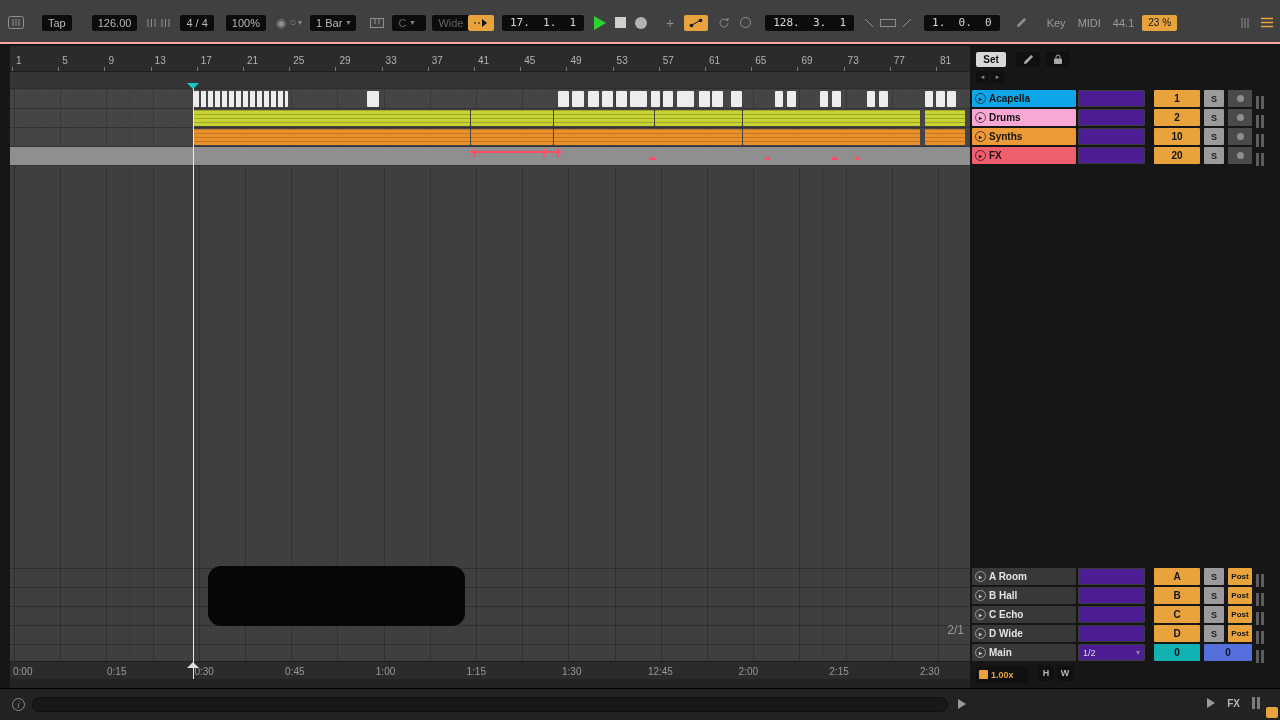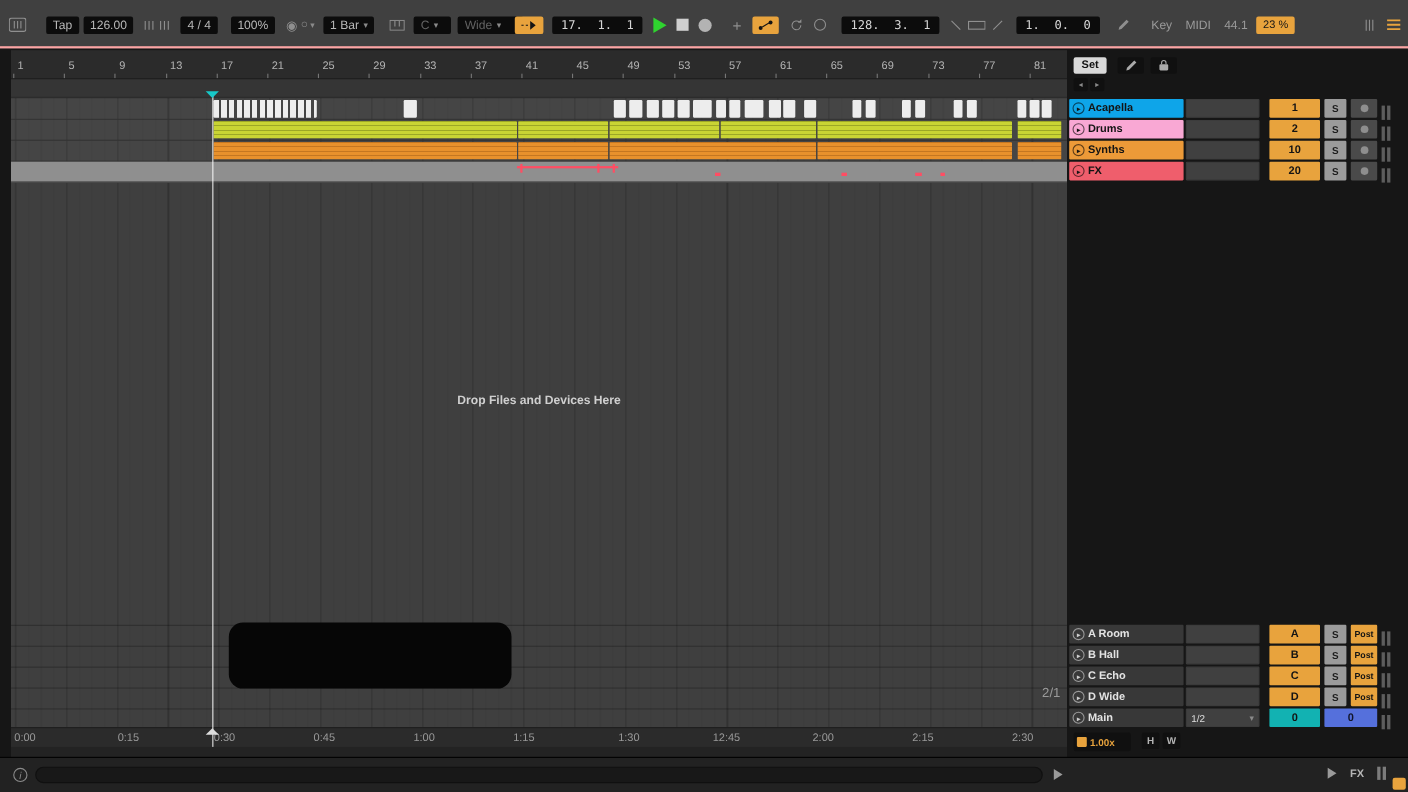"126.00" div.tb-val { margin-left: 4px -> 20px }
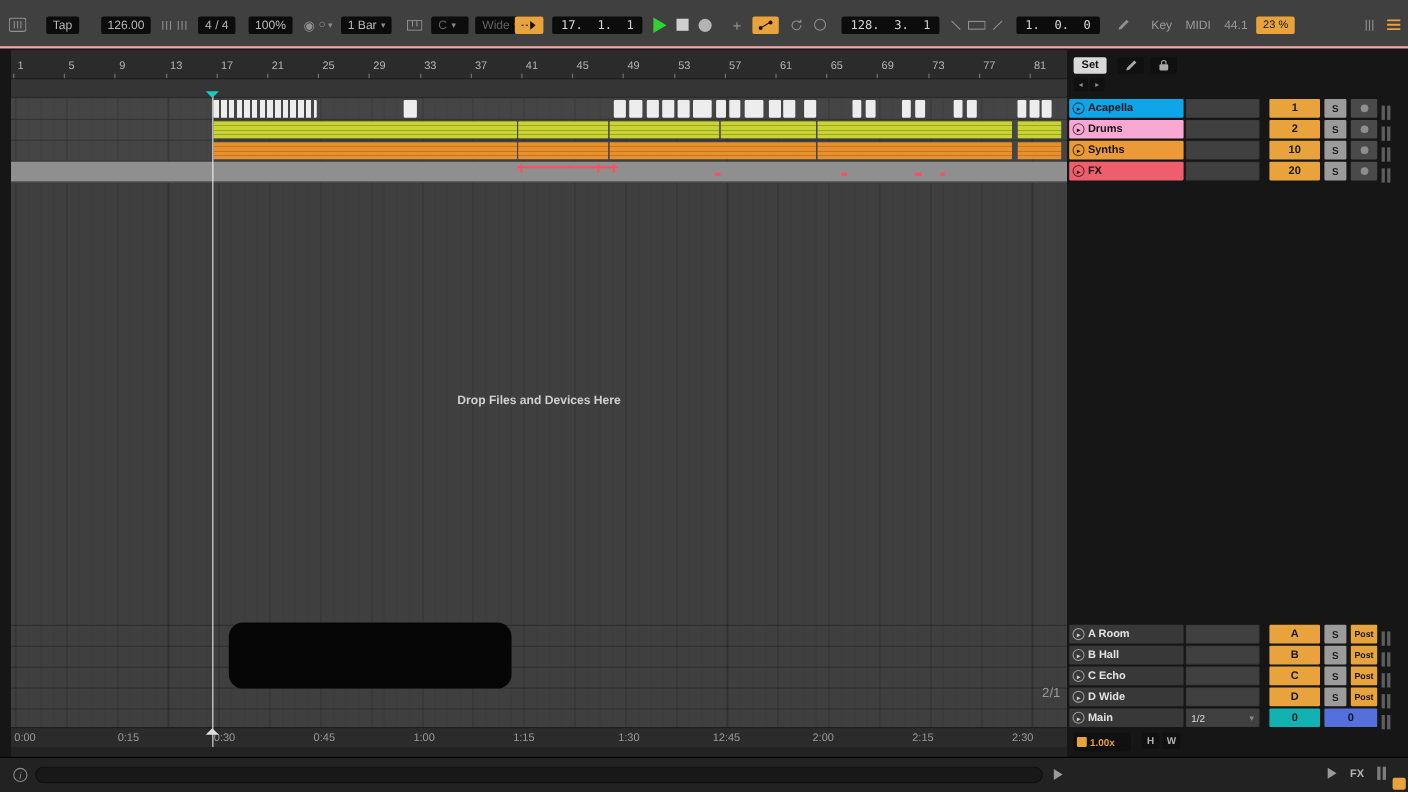"Drop Files and Devices Here" div.drop-hint { html: <div>Drop Files and Devices Here</div> -> none }
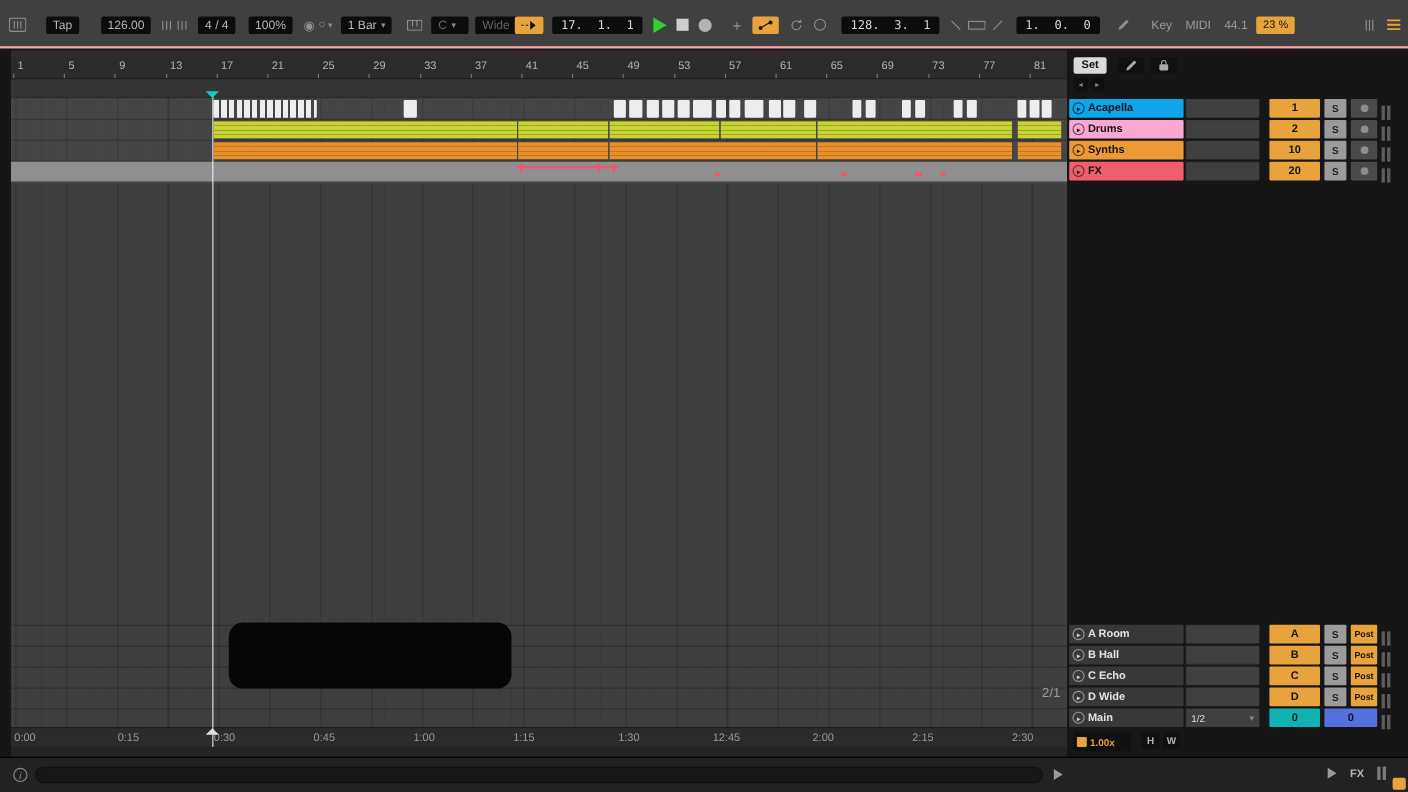"1/2" .scribble { background: #404040 -> #4c1d95 }
